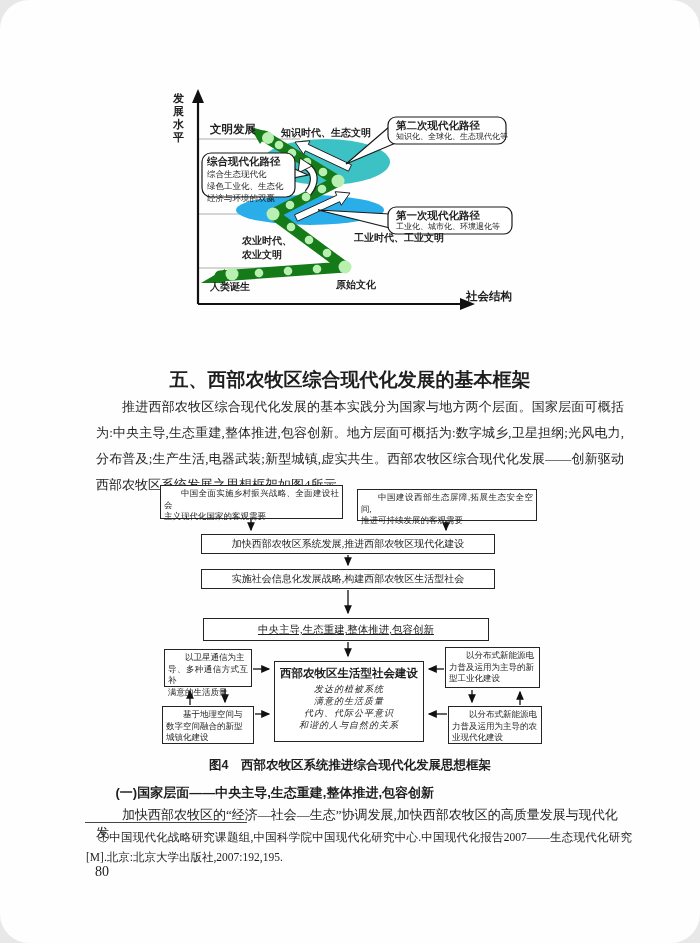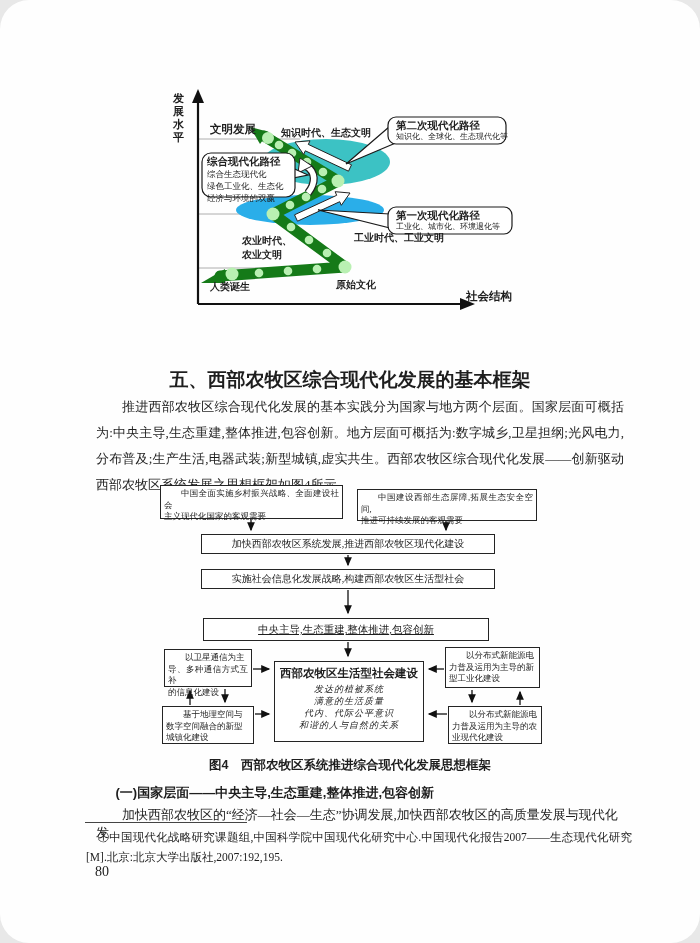"以卫星通信为主" div.fbox { text: 的信息化建设 -> 满意的生活质量 }
